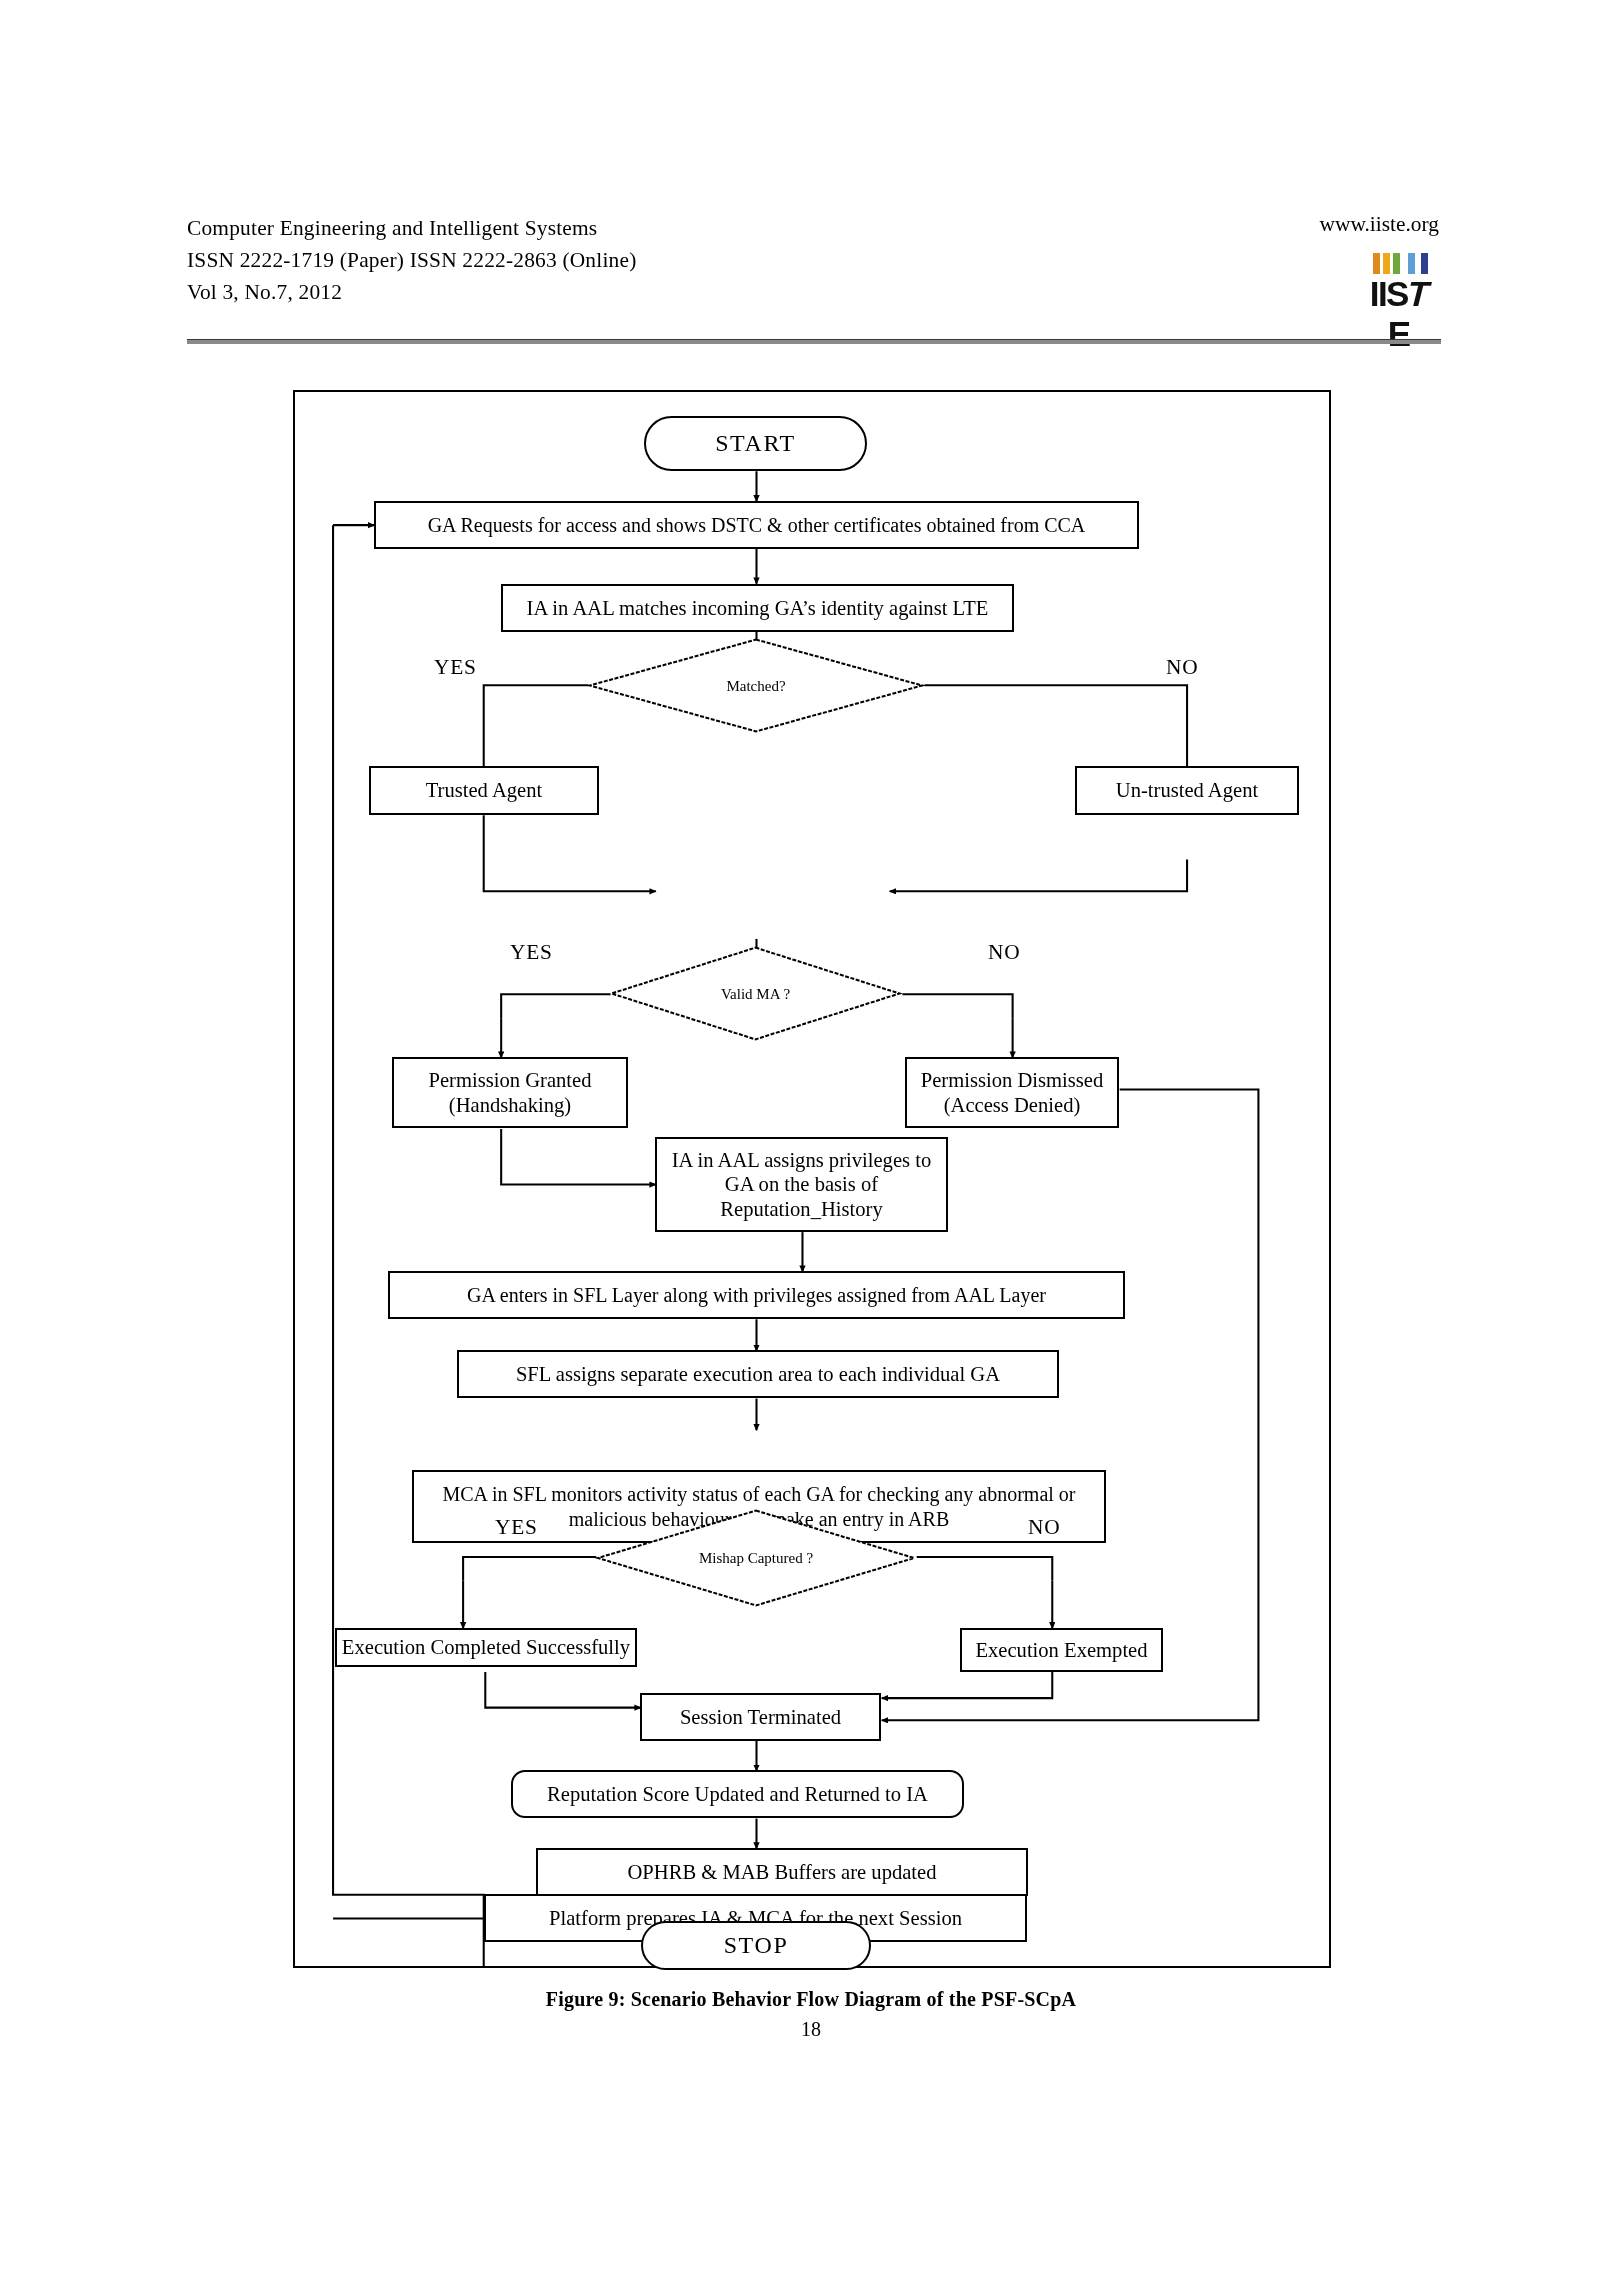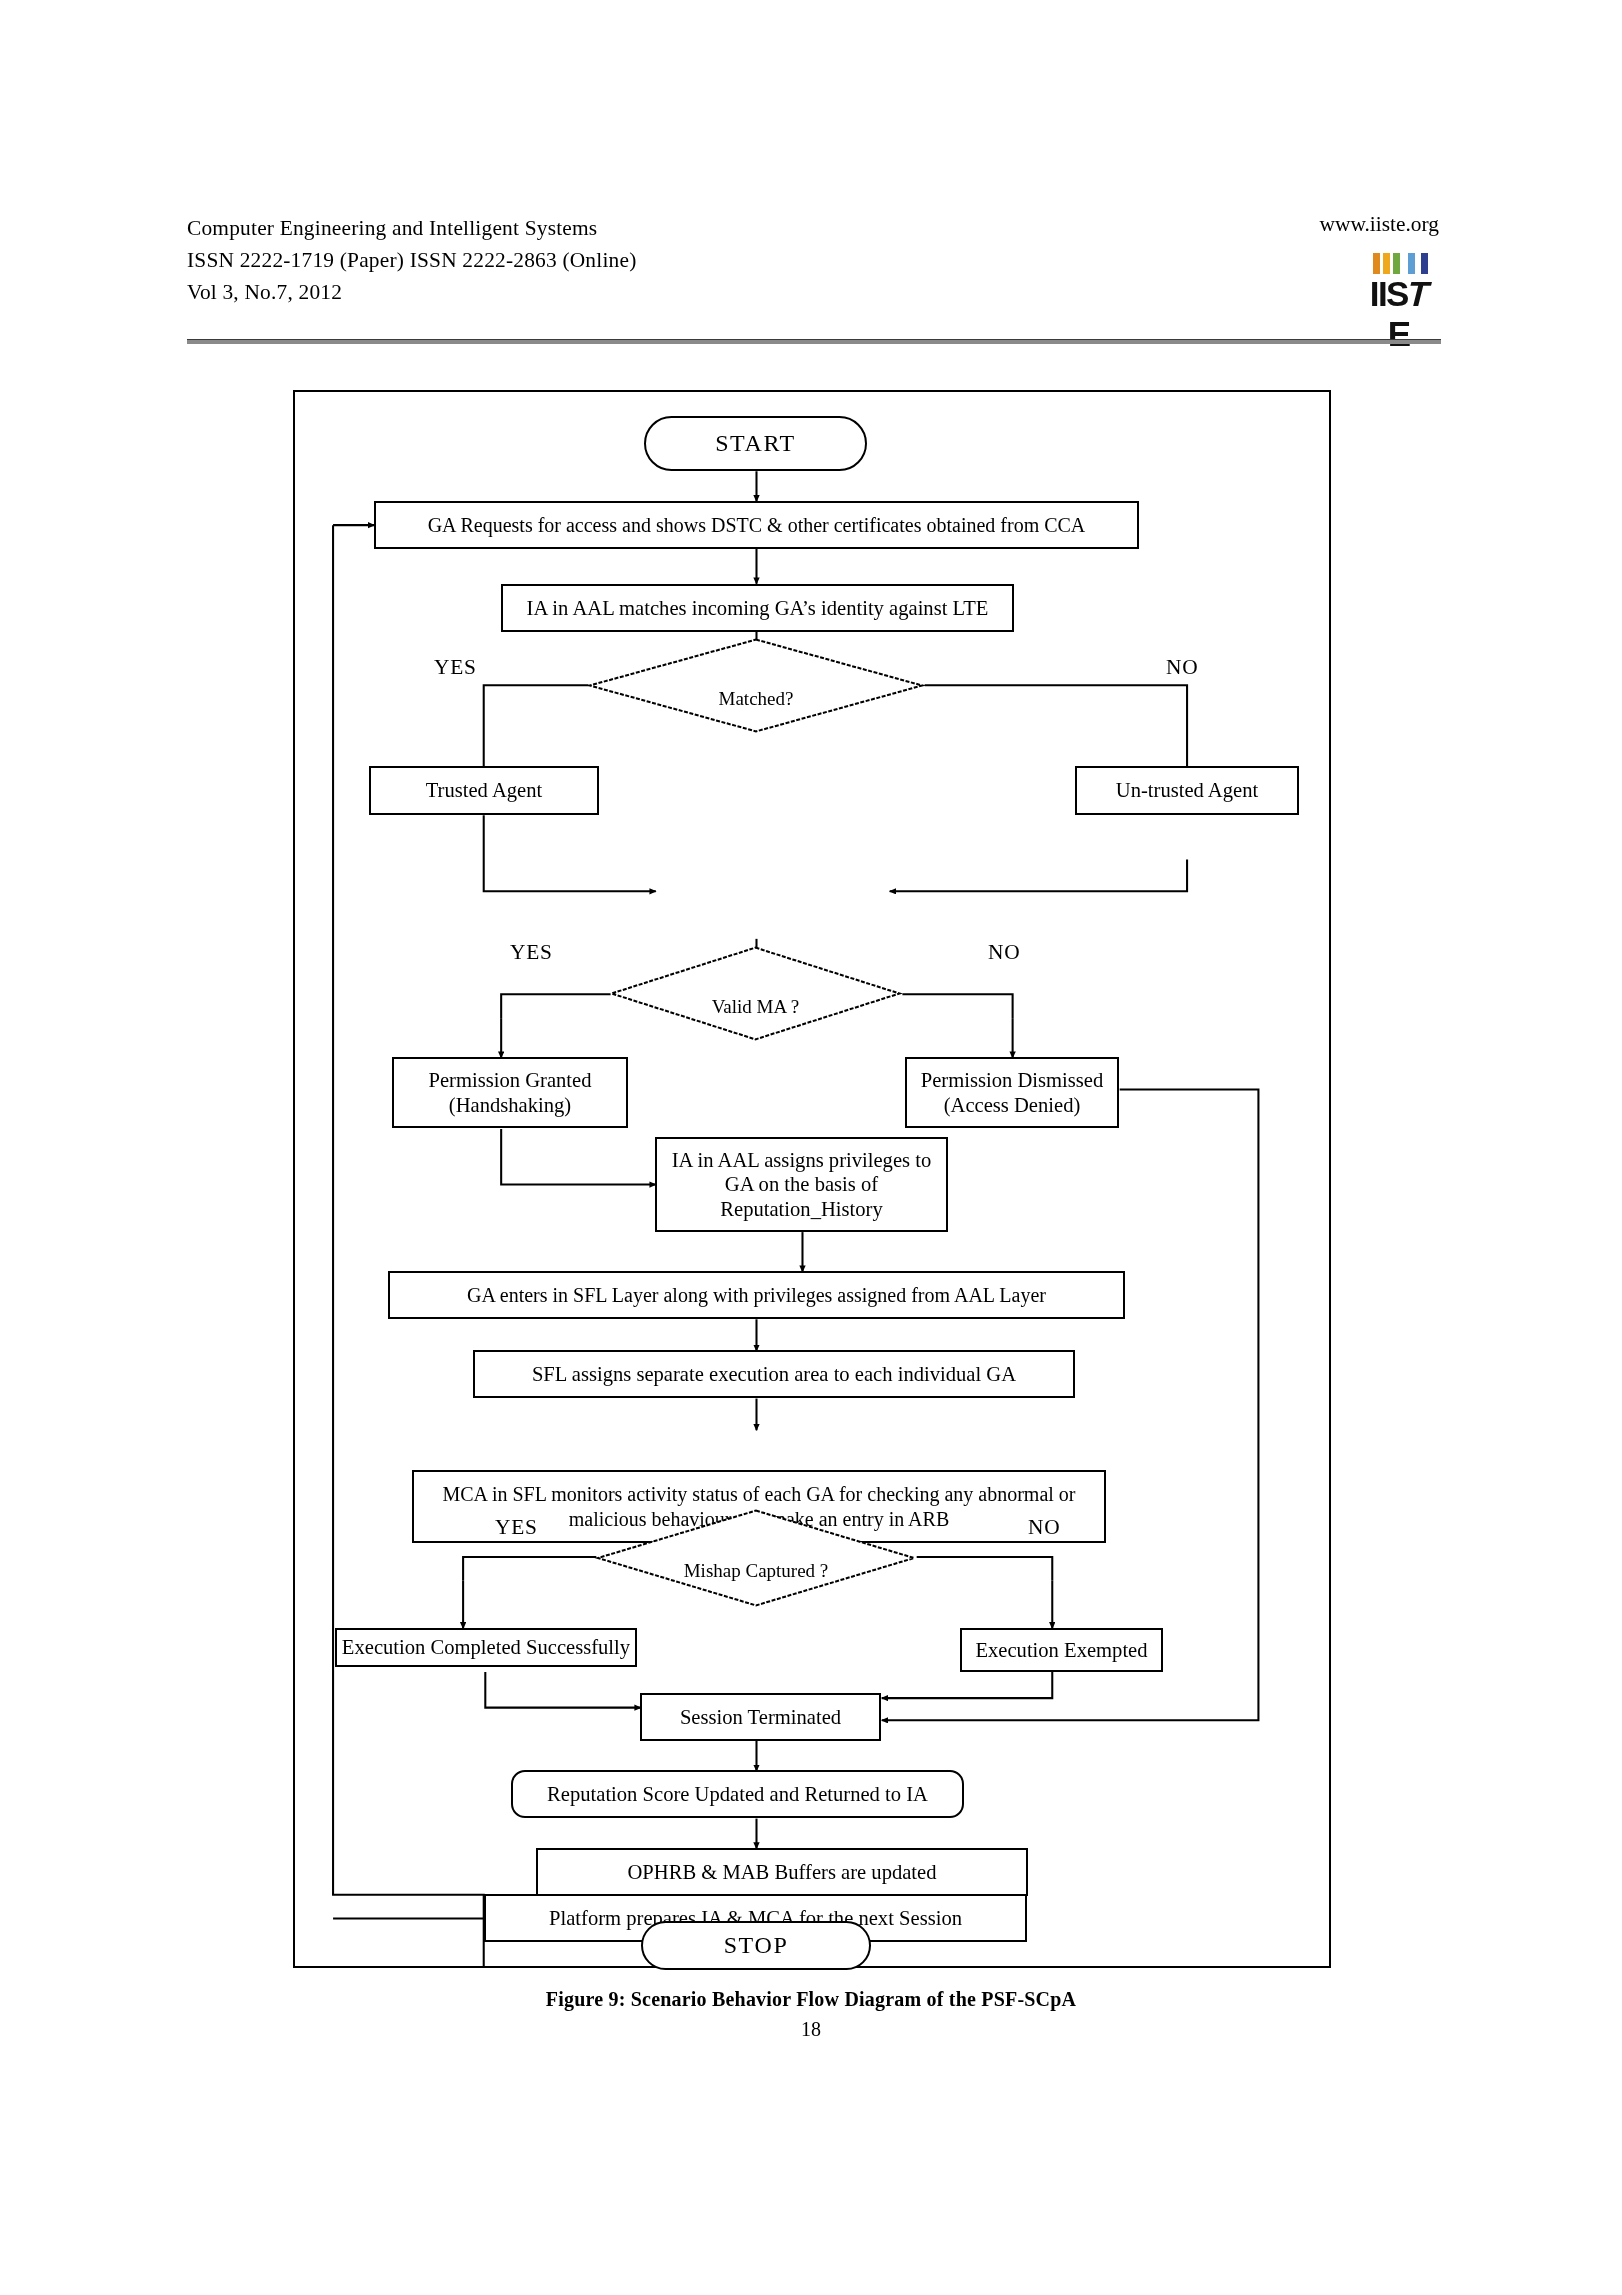"Matched?" .diamond-label { font-size: 19px -> 15px; top: 13px -> 0 }
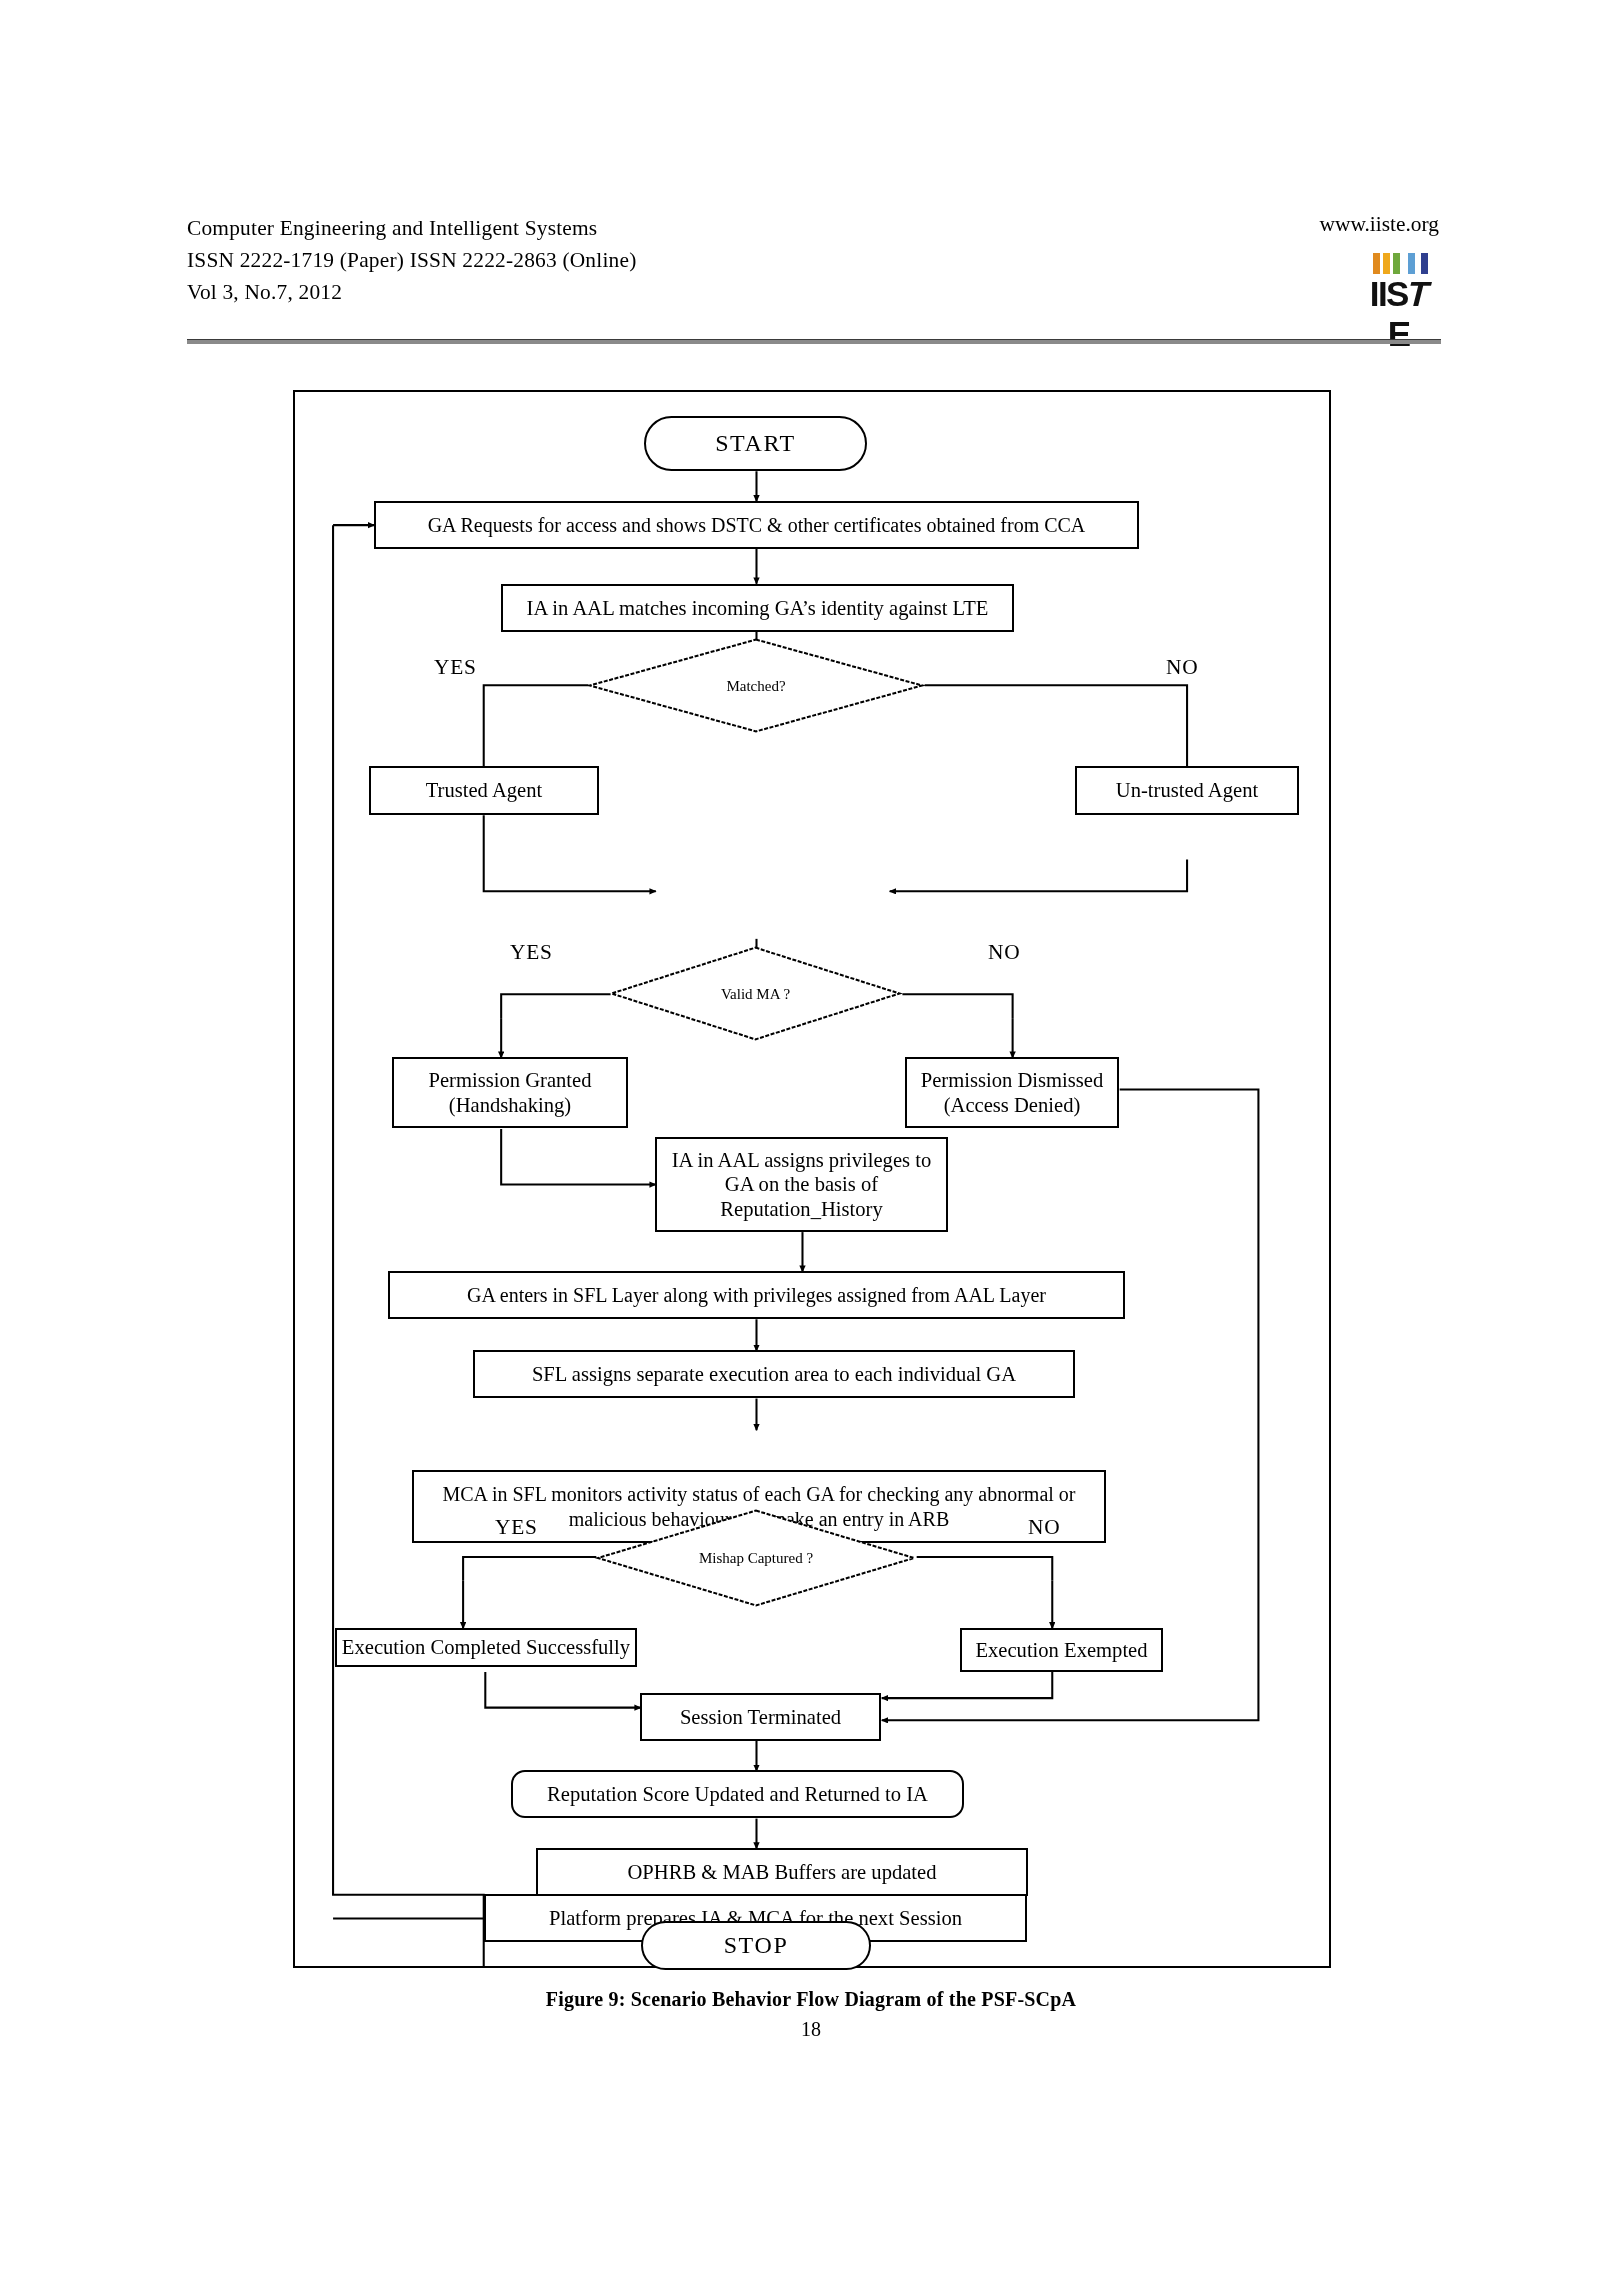"SFL assigns separate execution area" div.node { margin-left: 16px -> none }
